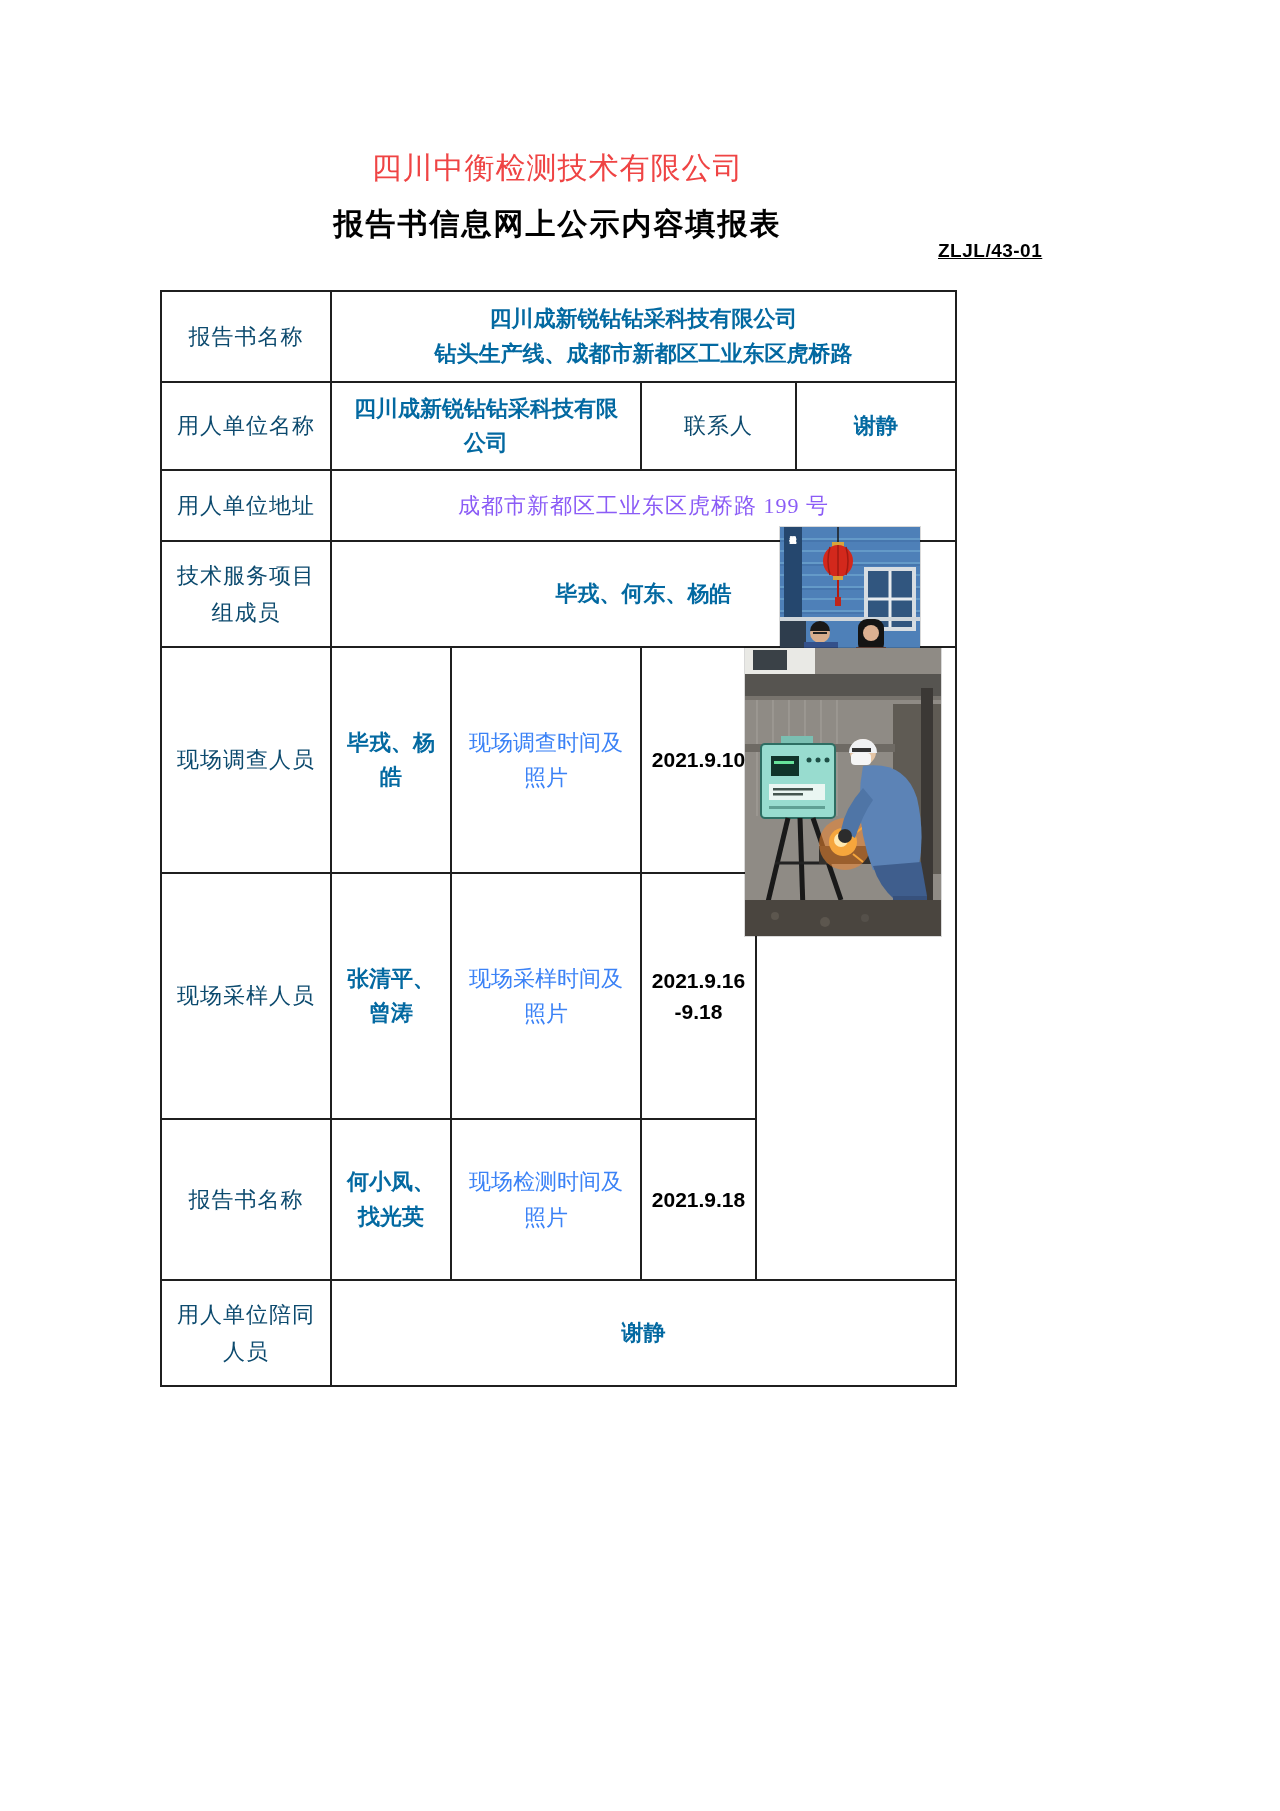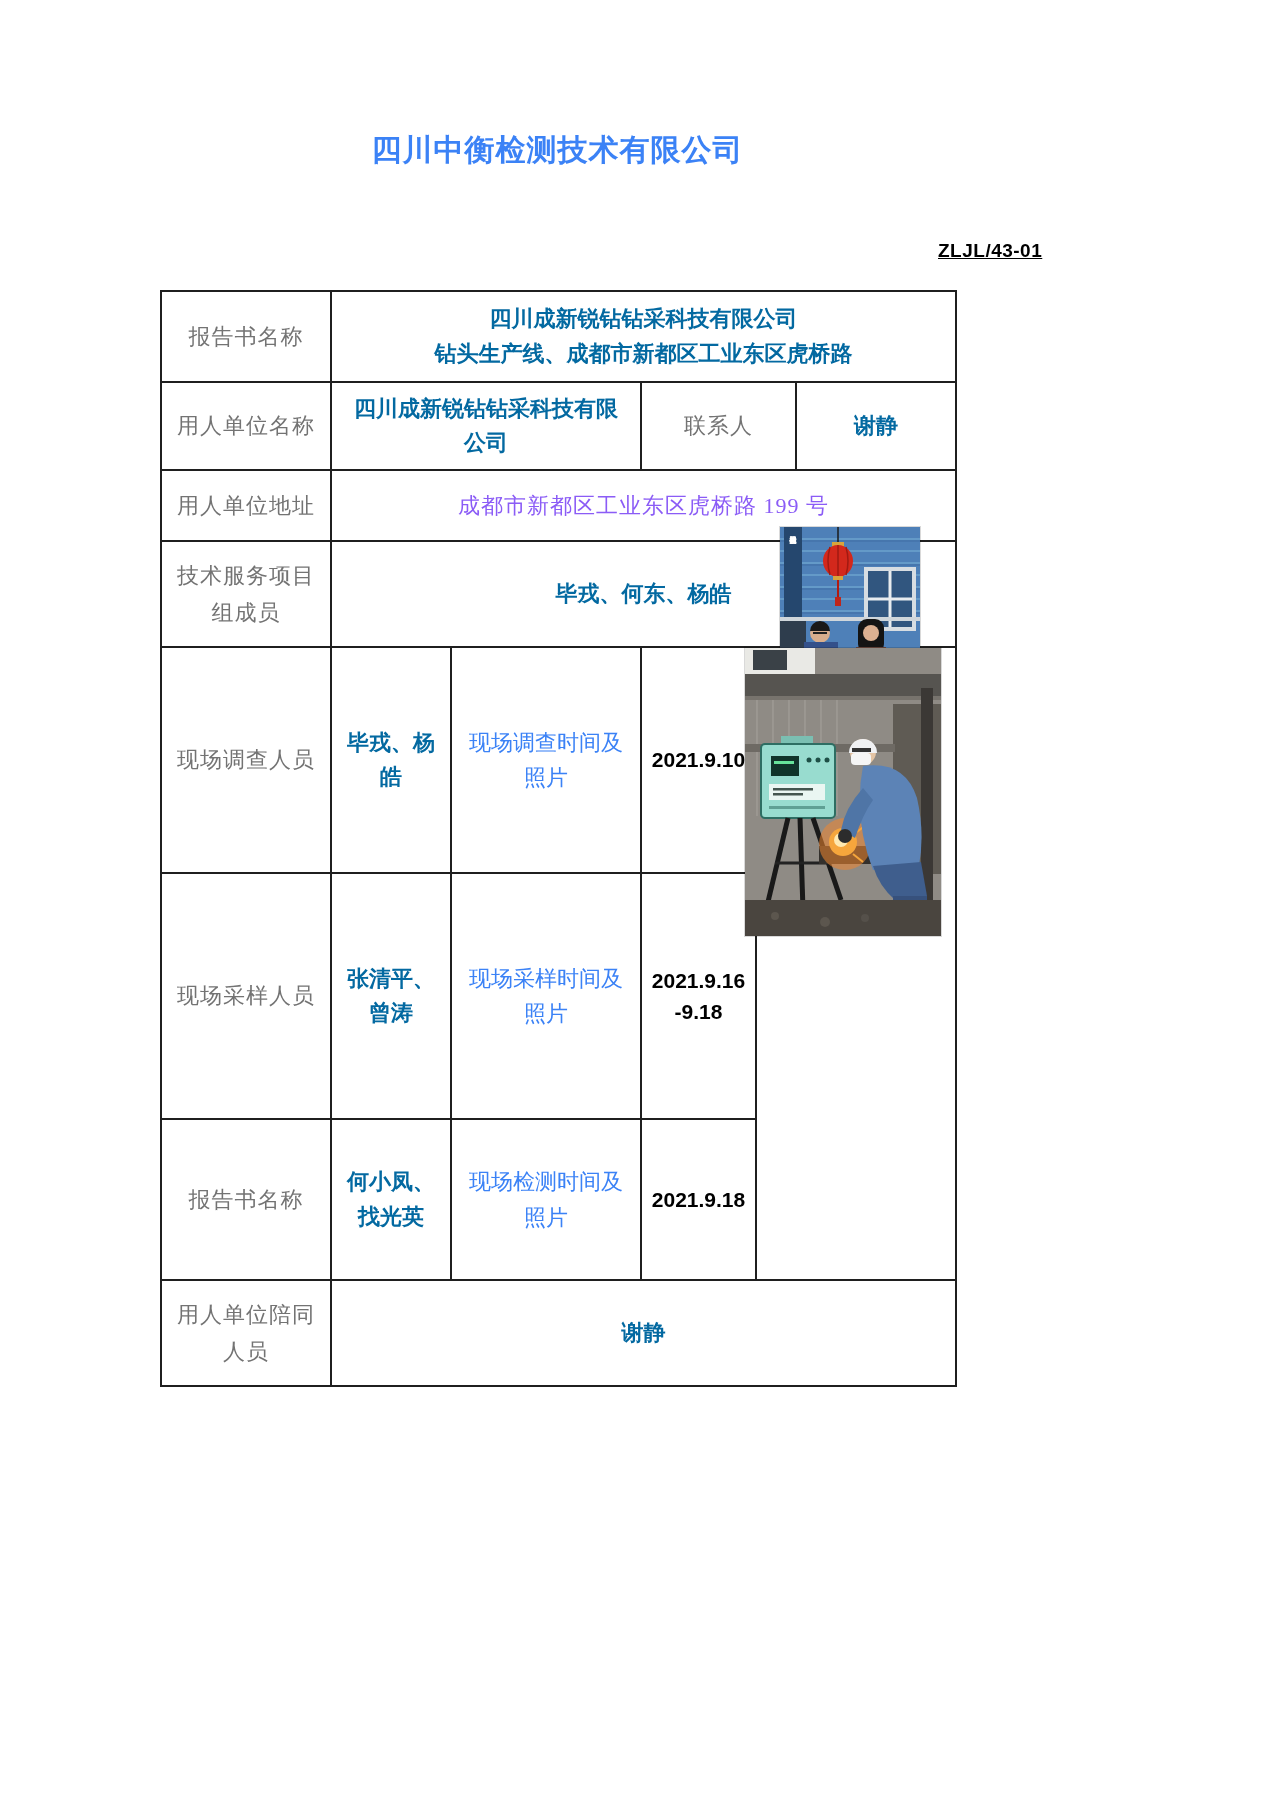"四川中衡检测技术有限公司" .page-title { color: #3b82f6 -> #ef4444; font-weight: 700 -> 400; top: 130px -> 148px }
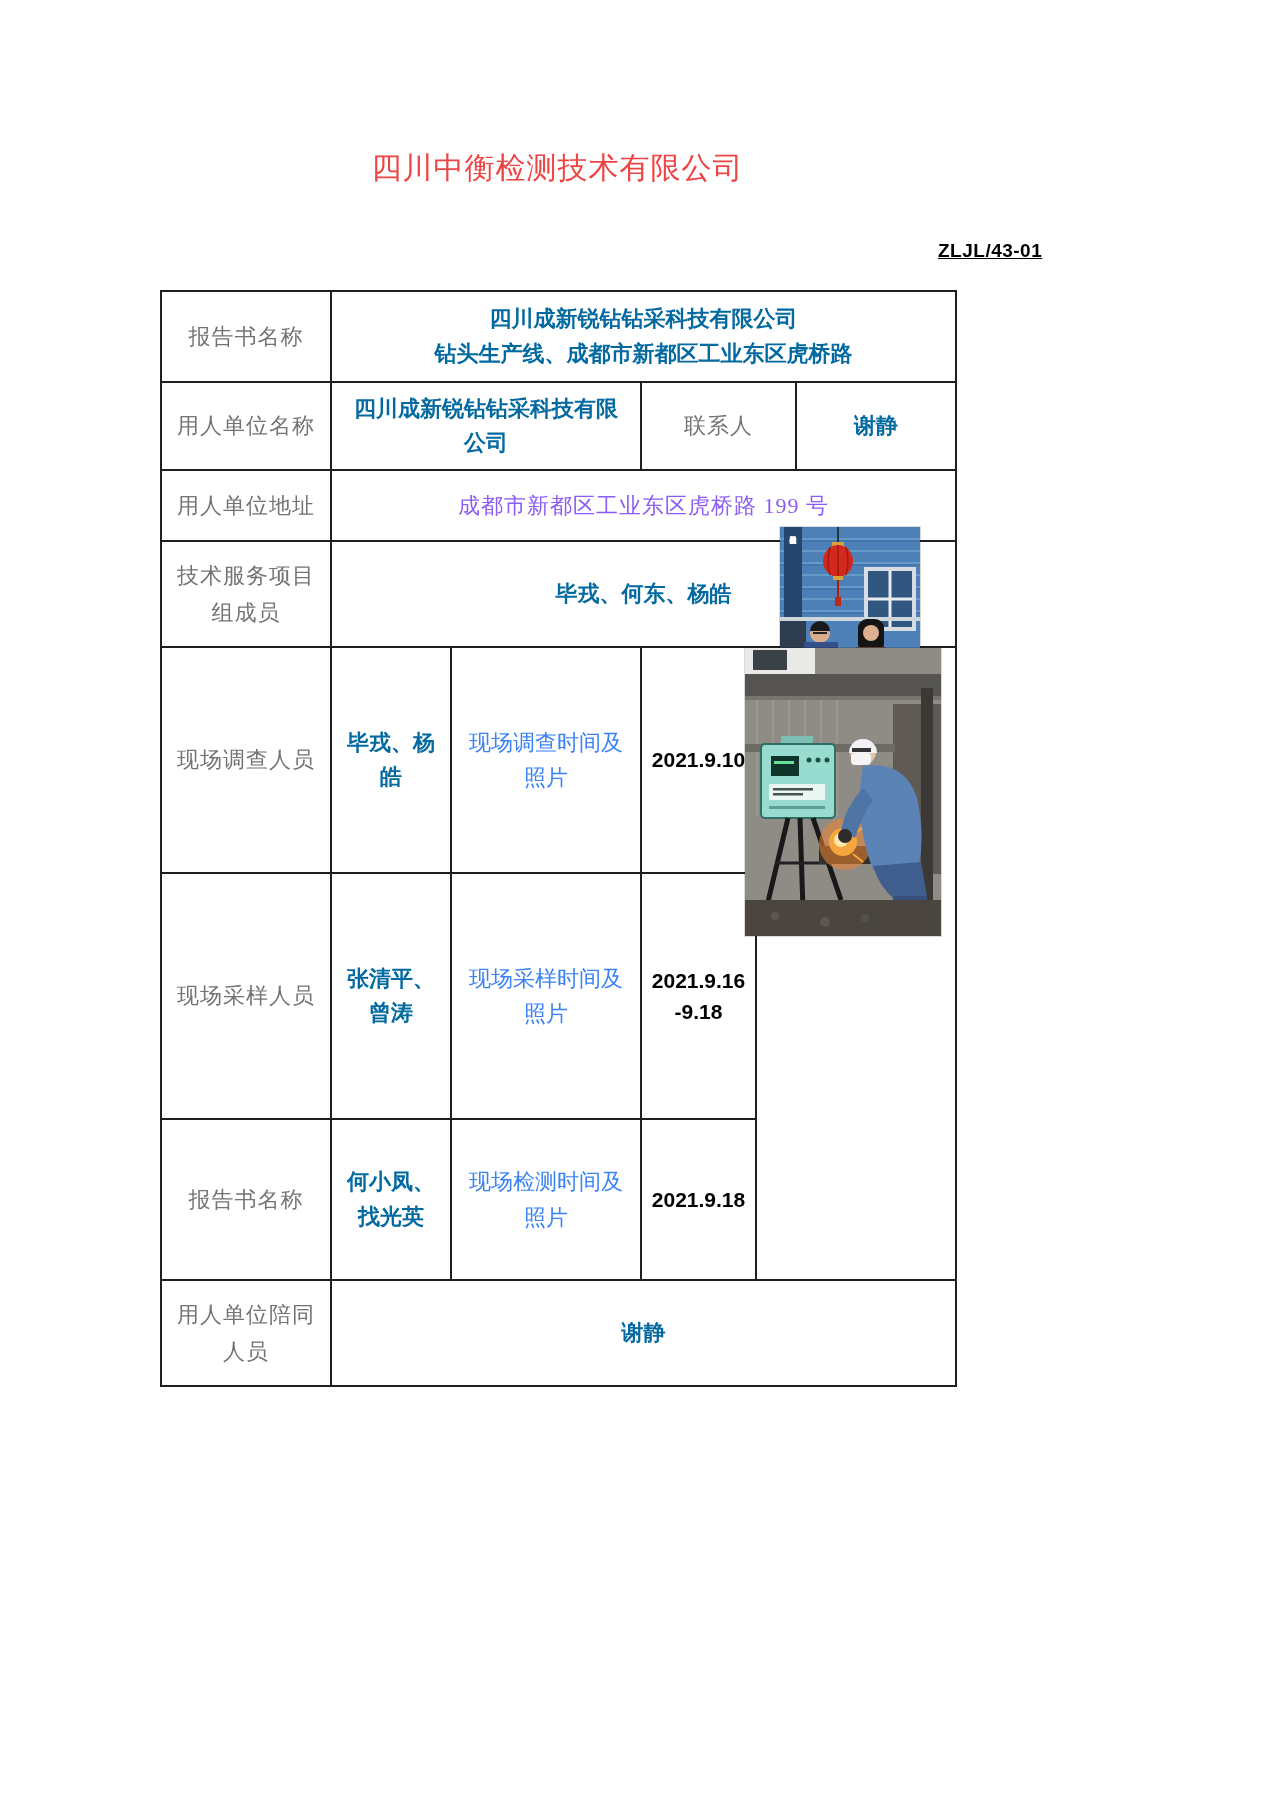"报告书信息网上公示内容填报表" div.form-subtitle { html: none -> <div>报告书信息网上公示内容填报表</div> }
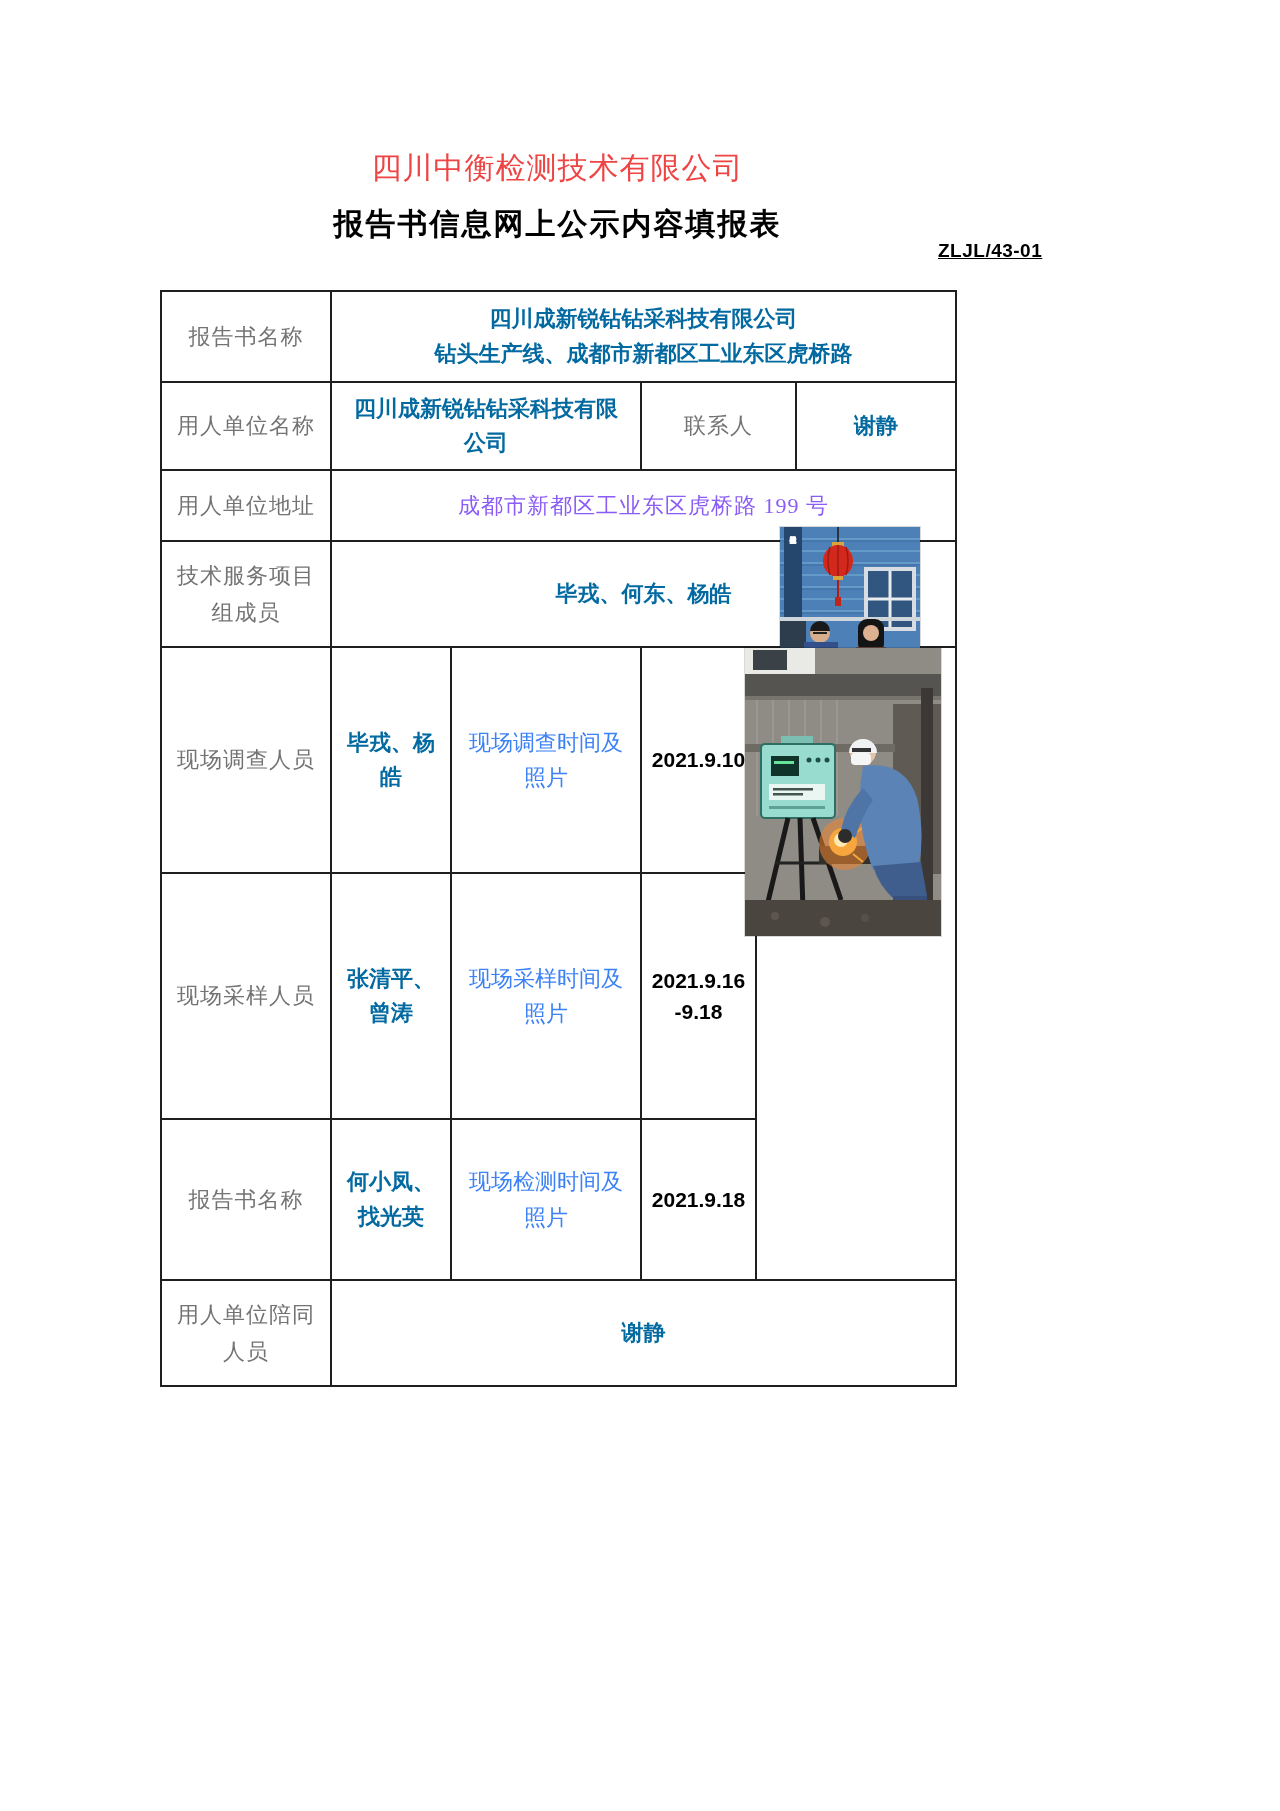"报告书名称" .lab { color: #737373 -> #0c4a6e }
